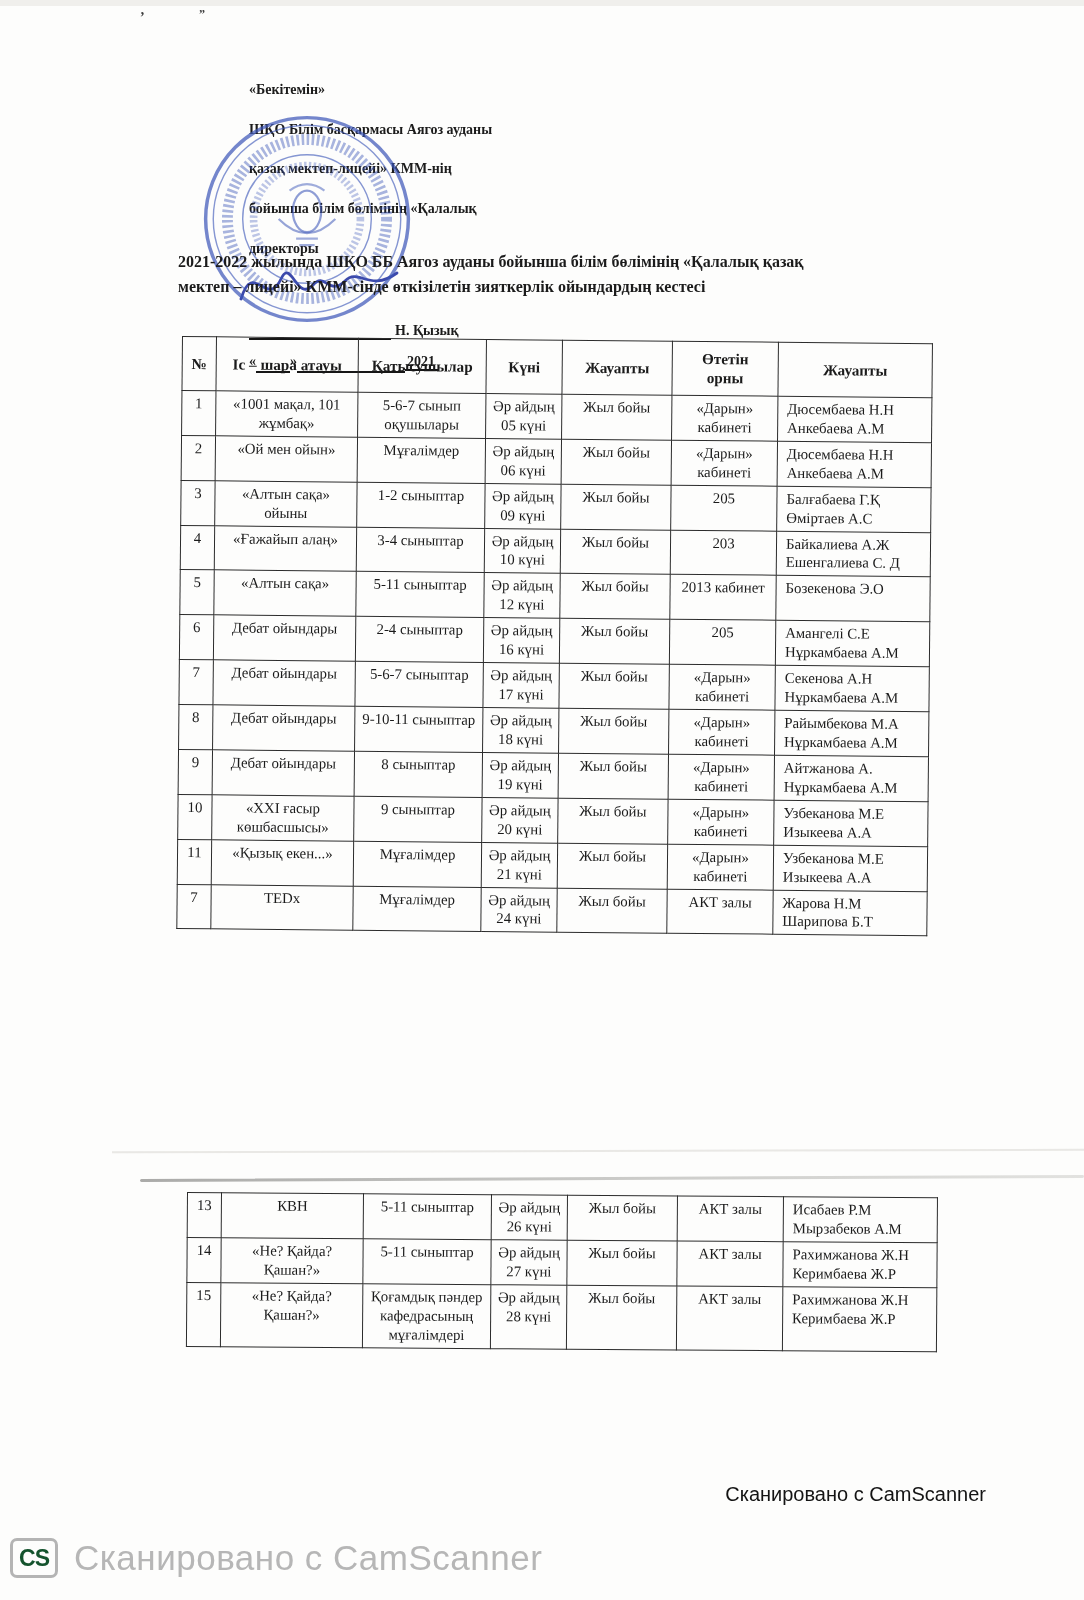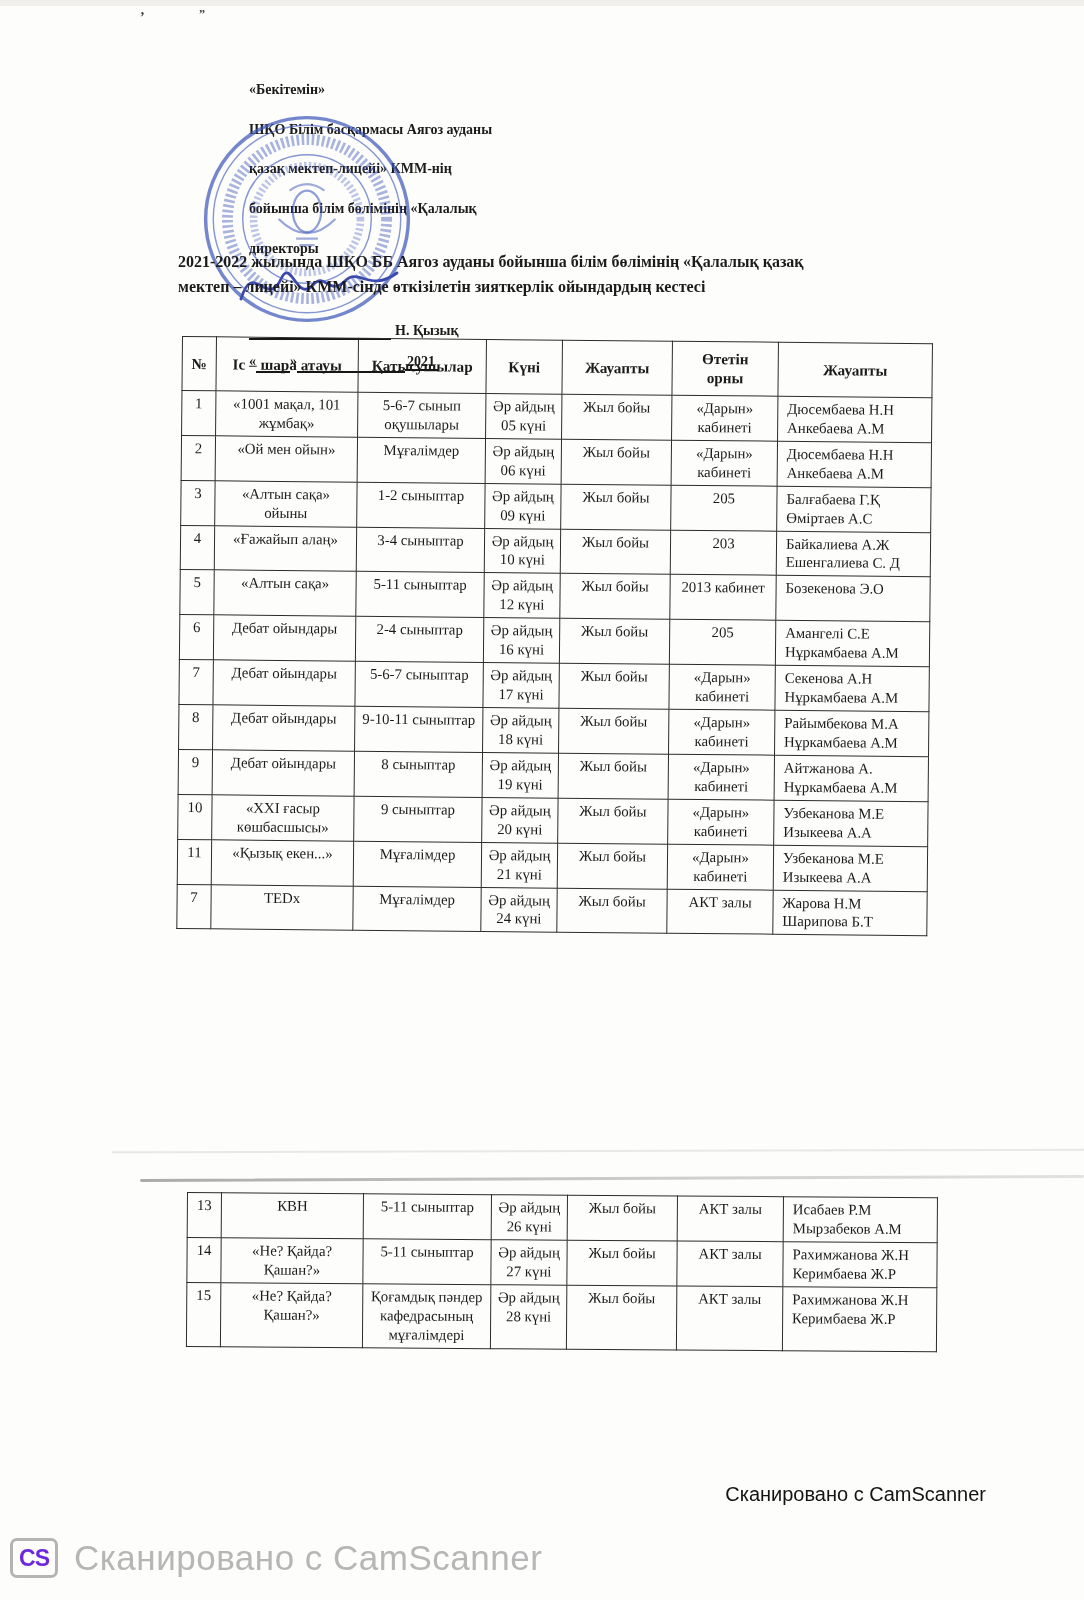"CS" .cs-box { color: #6d28d9 -> #14532d }
